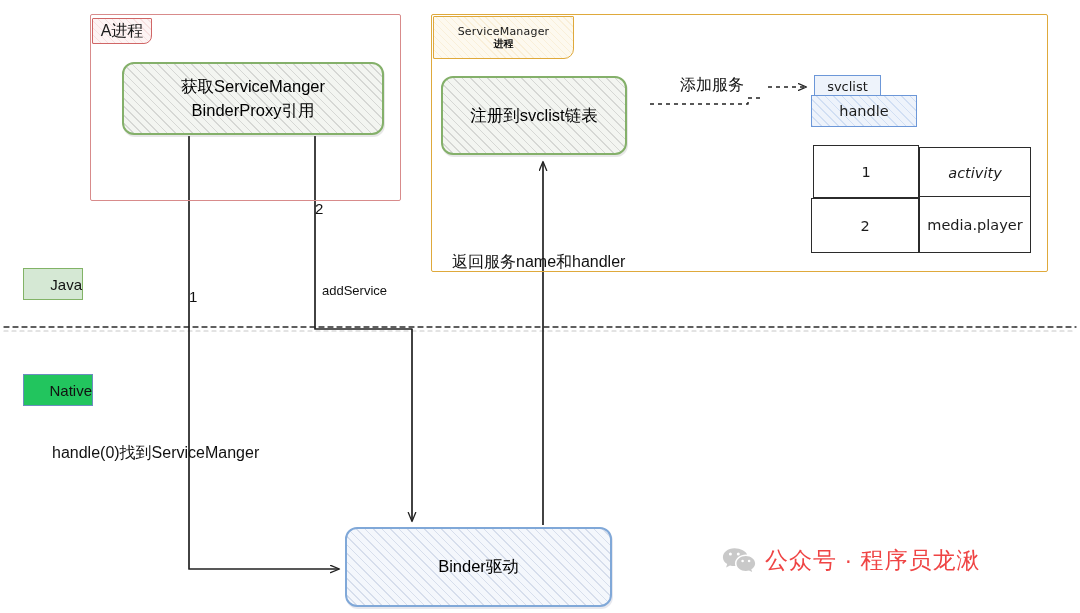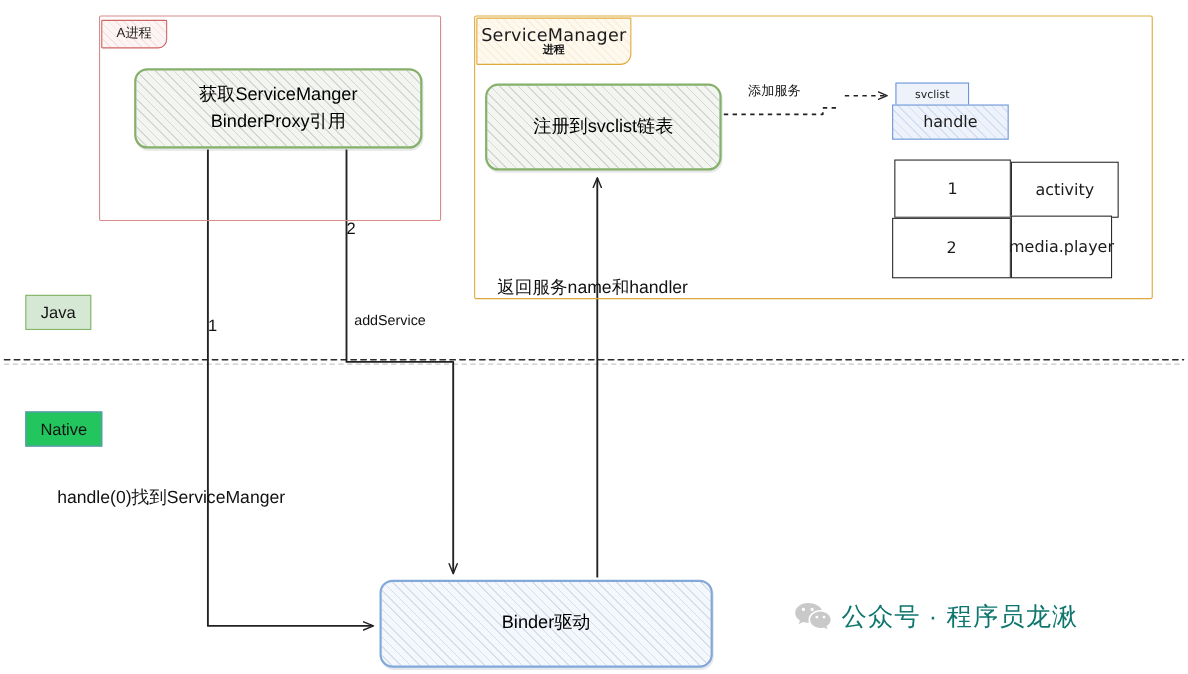"A进程" #proc-a-tab { font-size: 12px -> 16px }
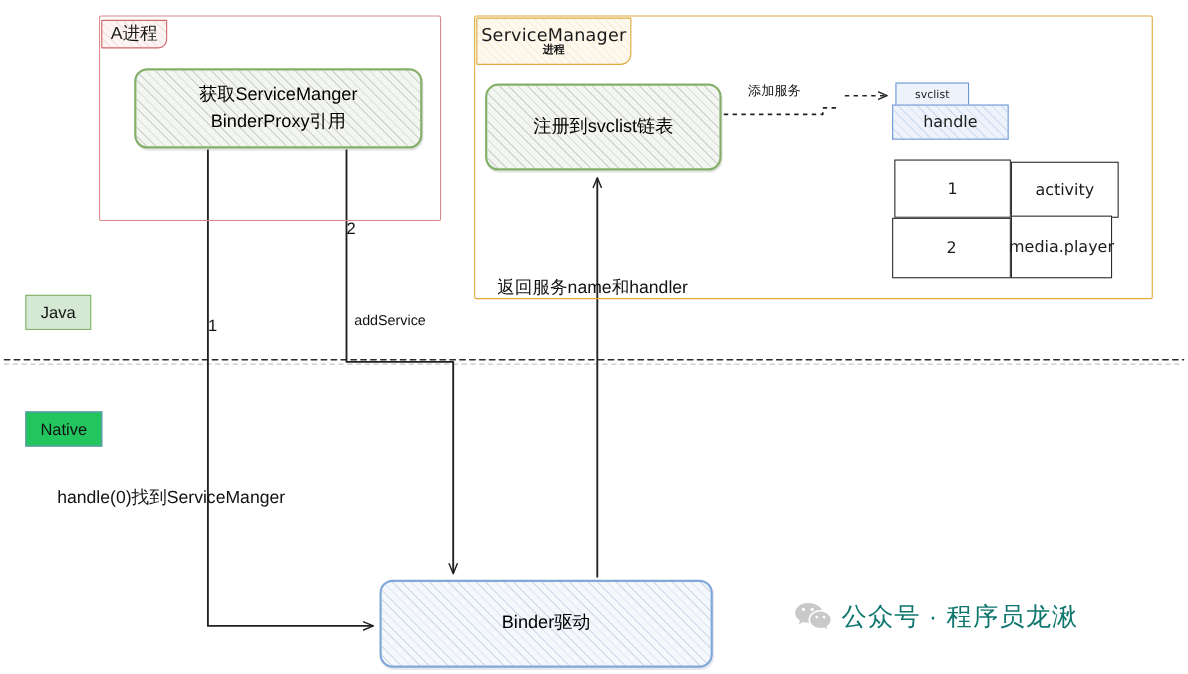"ServiceManager" #proc-sm-tab .sm-name { font-size: 16px -> 11px }
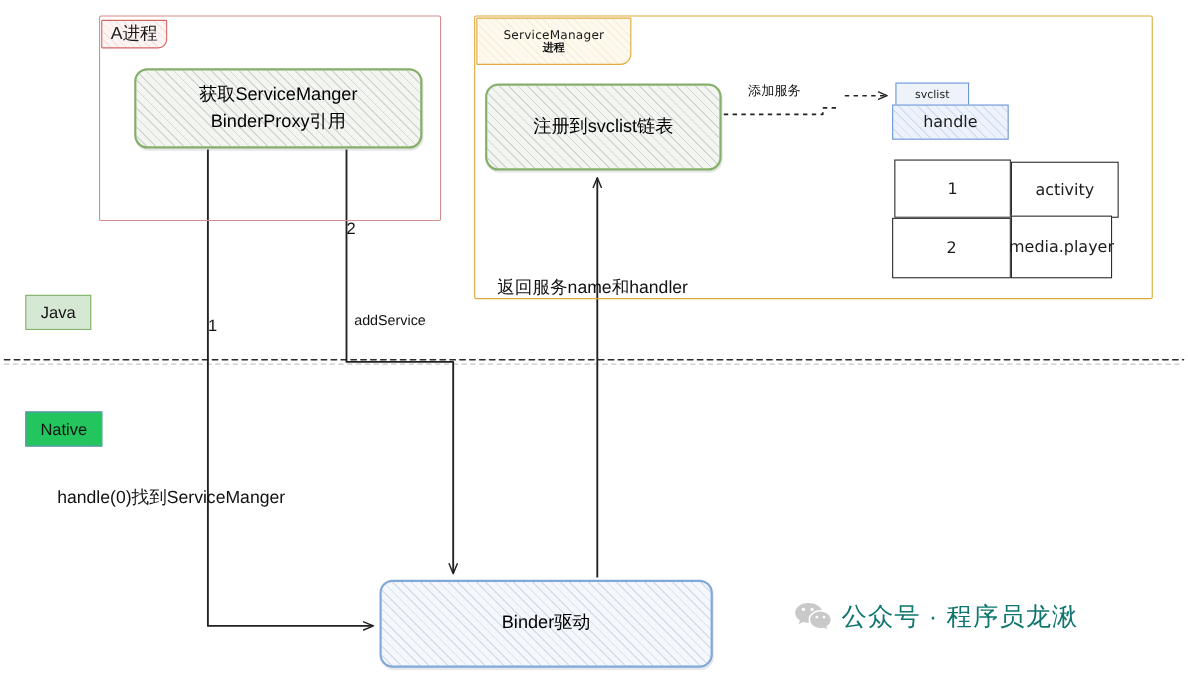"添加服务" #lbl-addsvc-cn { font-size: 12px -> 16px }
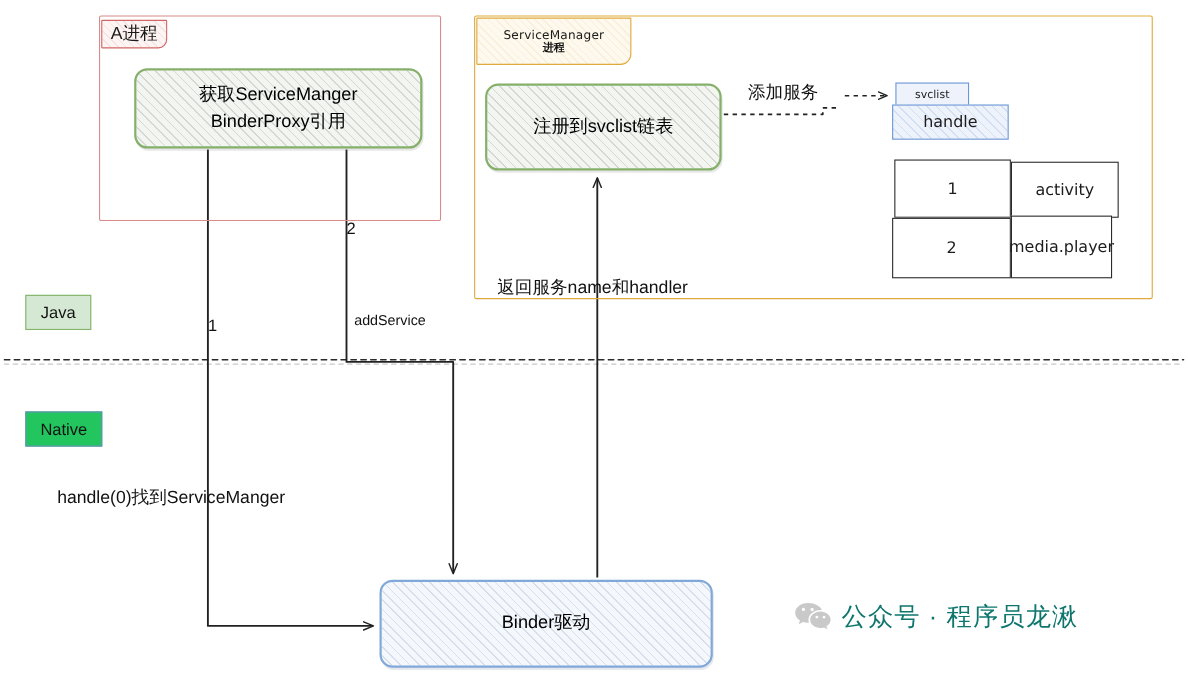"svclist" #svclist-tab { font-size: 10px -> 13px }
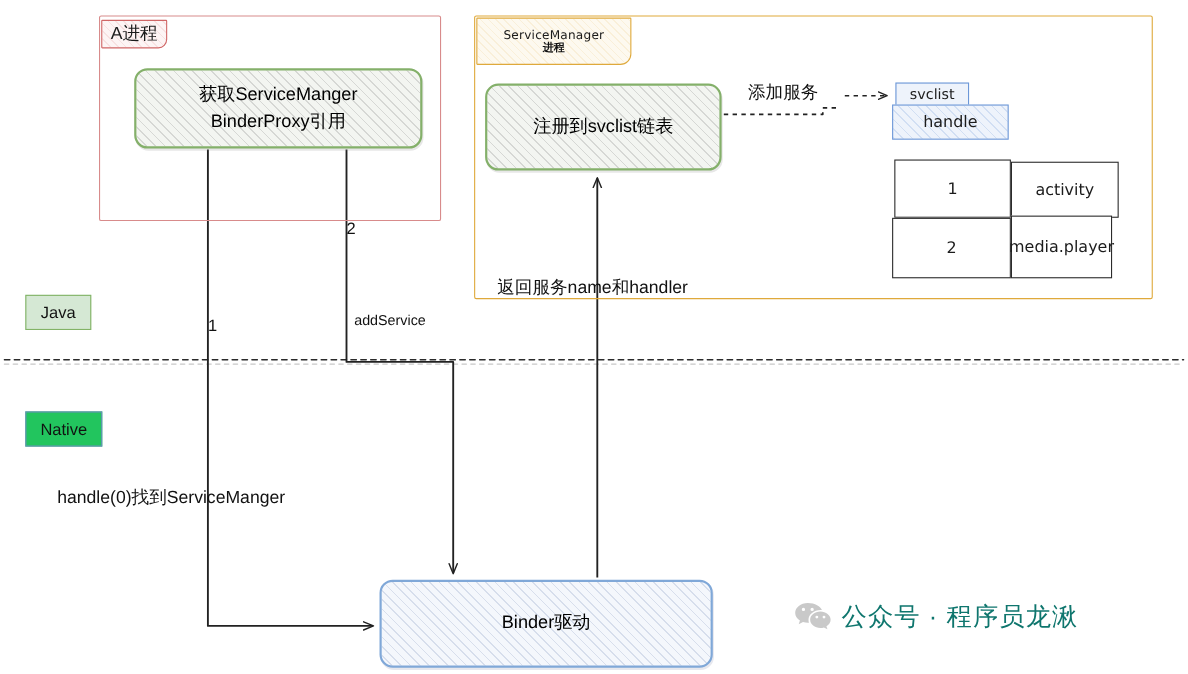"注册到svclist链表" #node-register { width: 215px -> 186px }
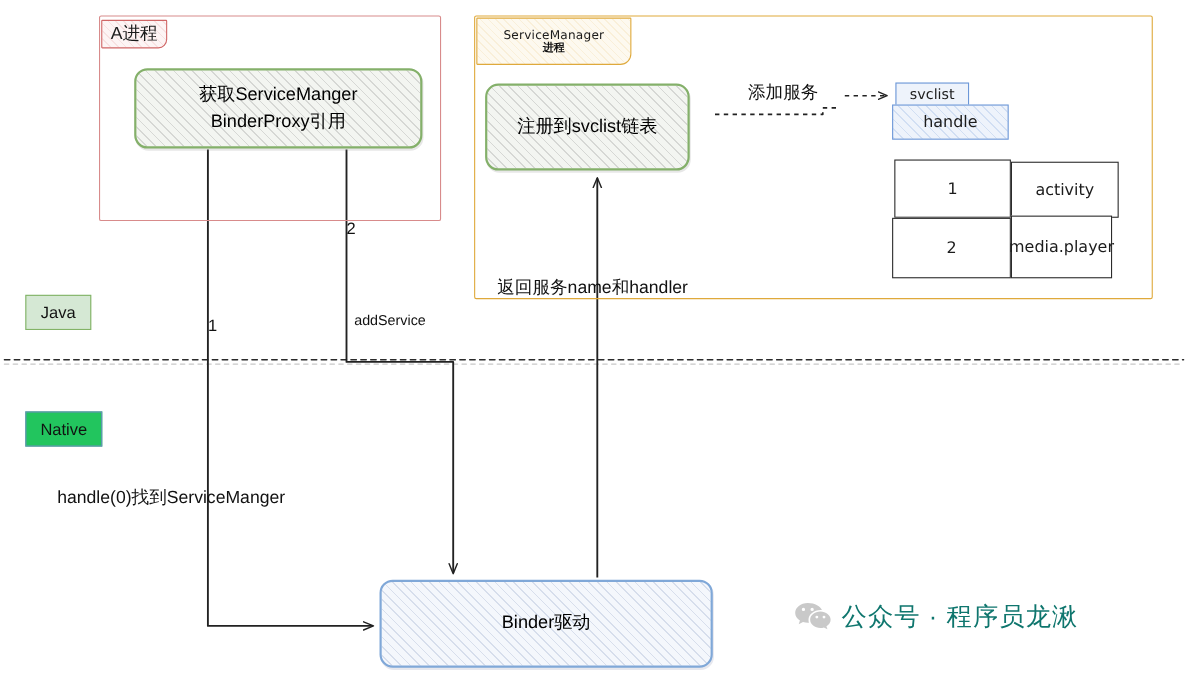"activity" #sv-r1-n { font-style: none -> italic; width: 98px -> 112px }
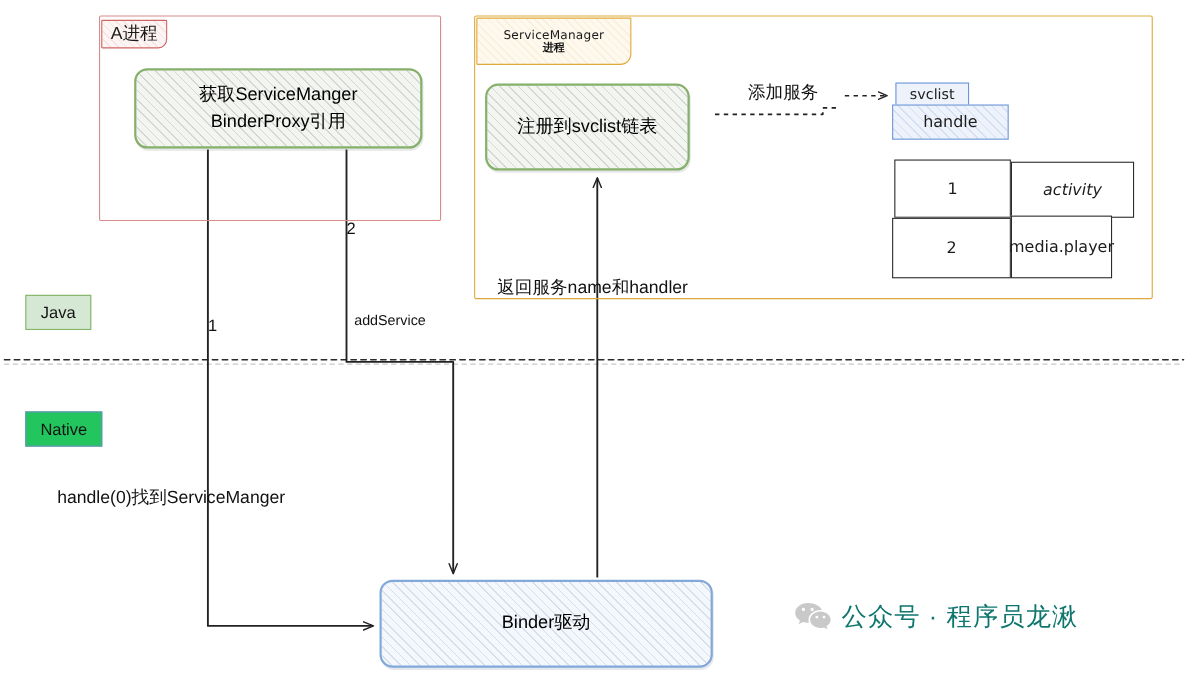"media.player" #sv-r2-n { width: 92px -> 112px }
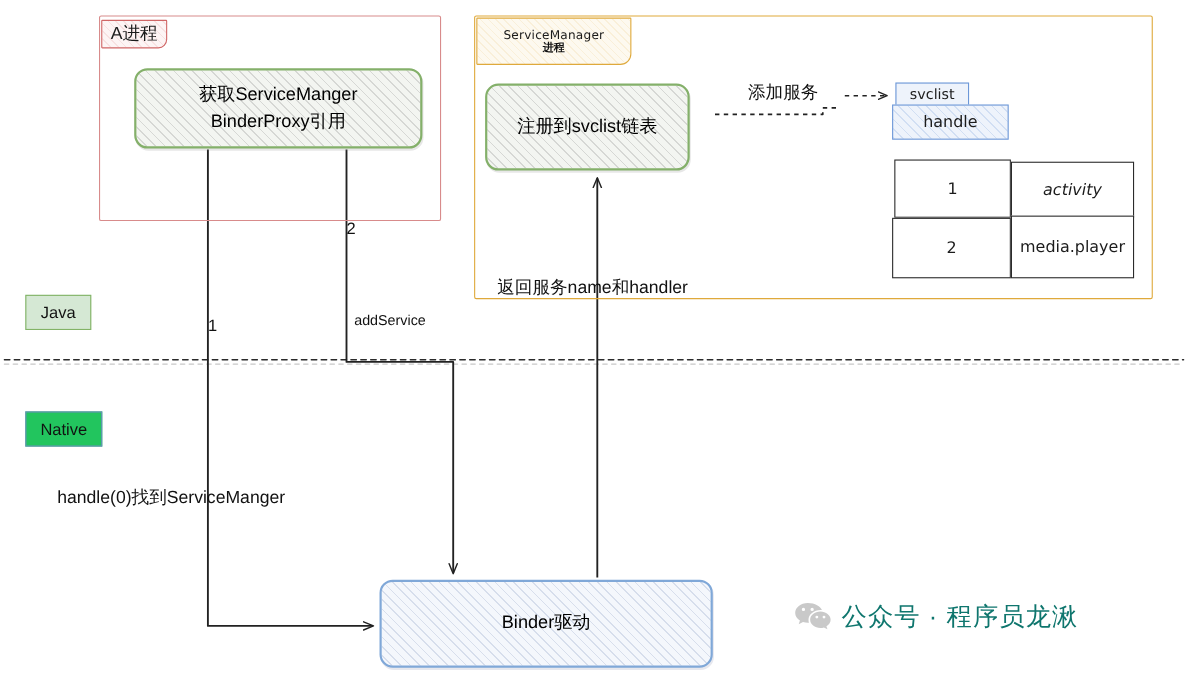"Java" .layer-chip { justify-content: center -> flex-end }
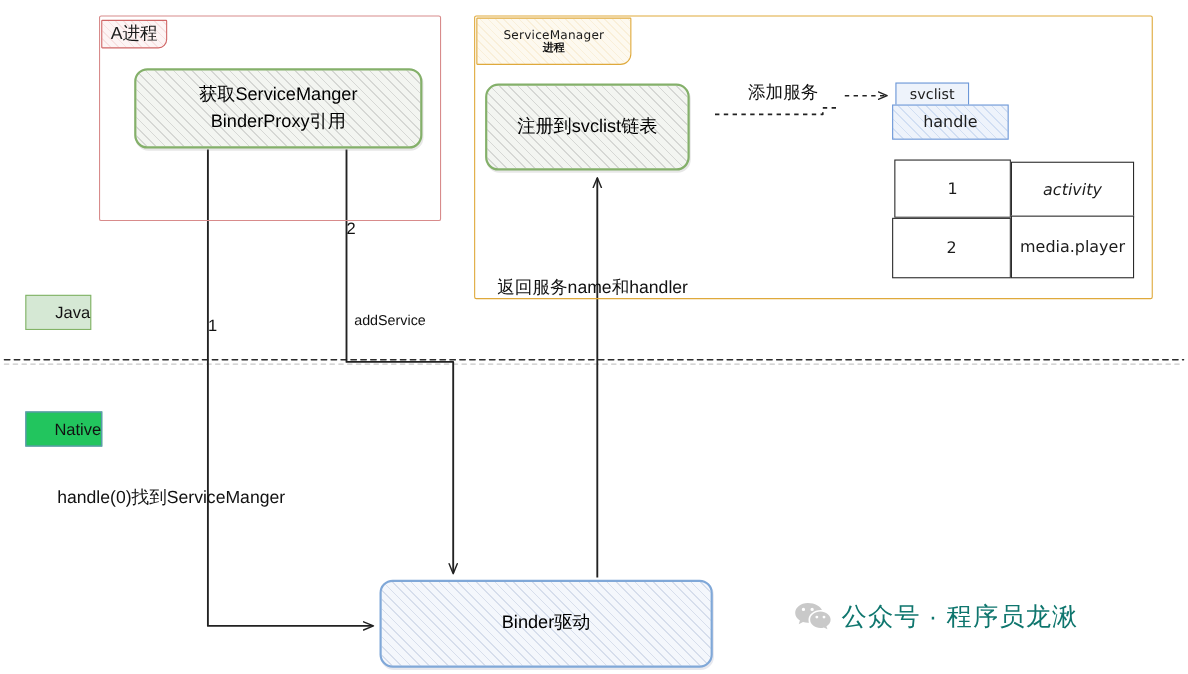"Binder驱动" #node-binder { width: 303px -> 267px }
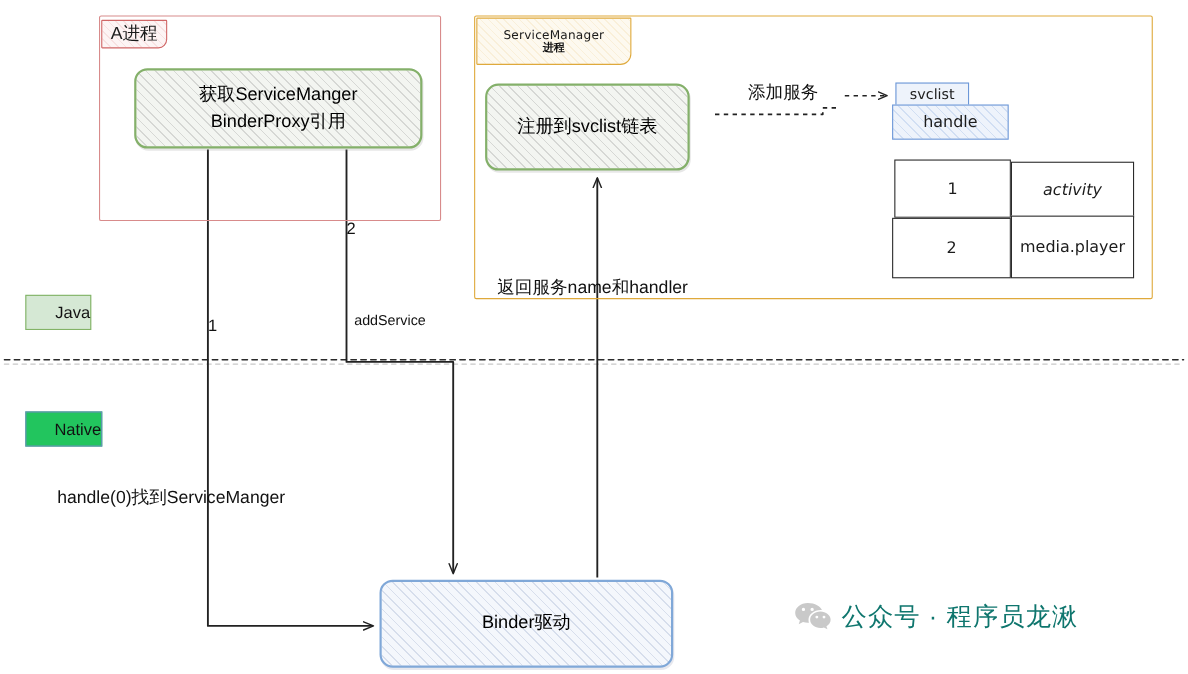"公众号 · 程序员龙湫" #watermark { color: #0f766e -> #ef4444 }
